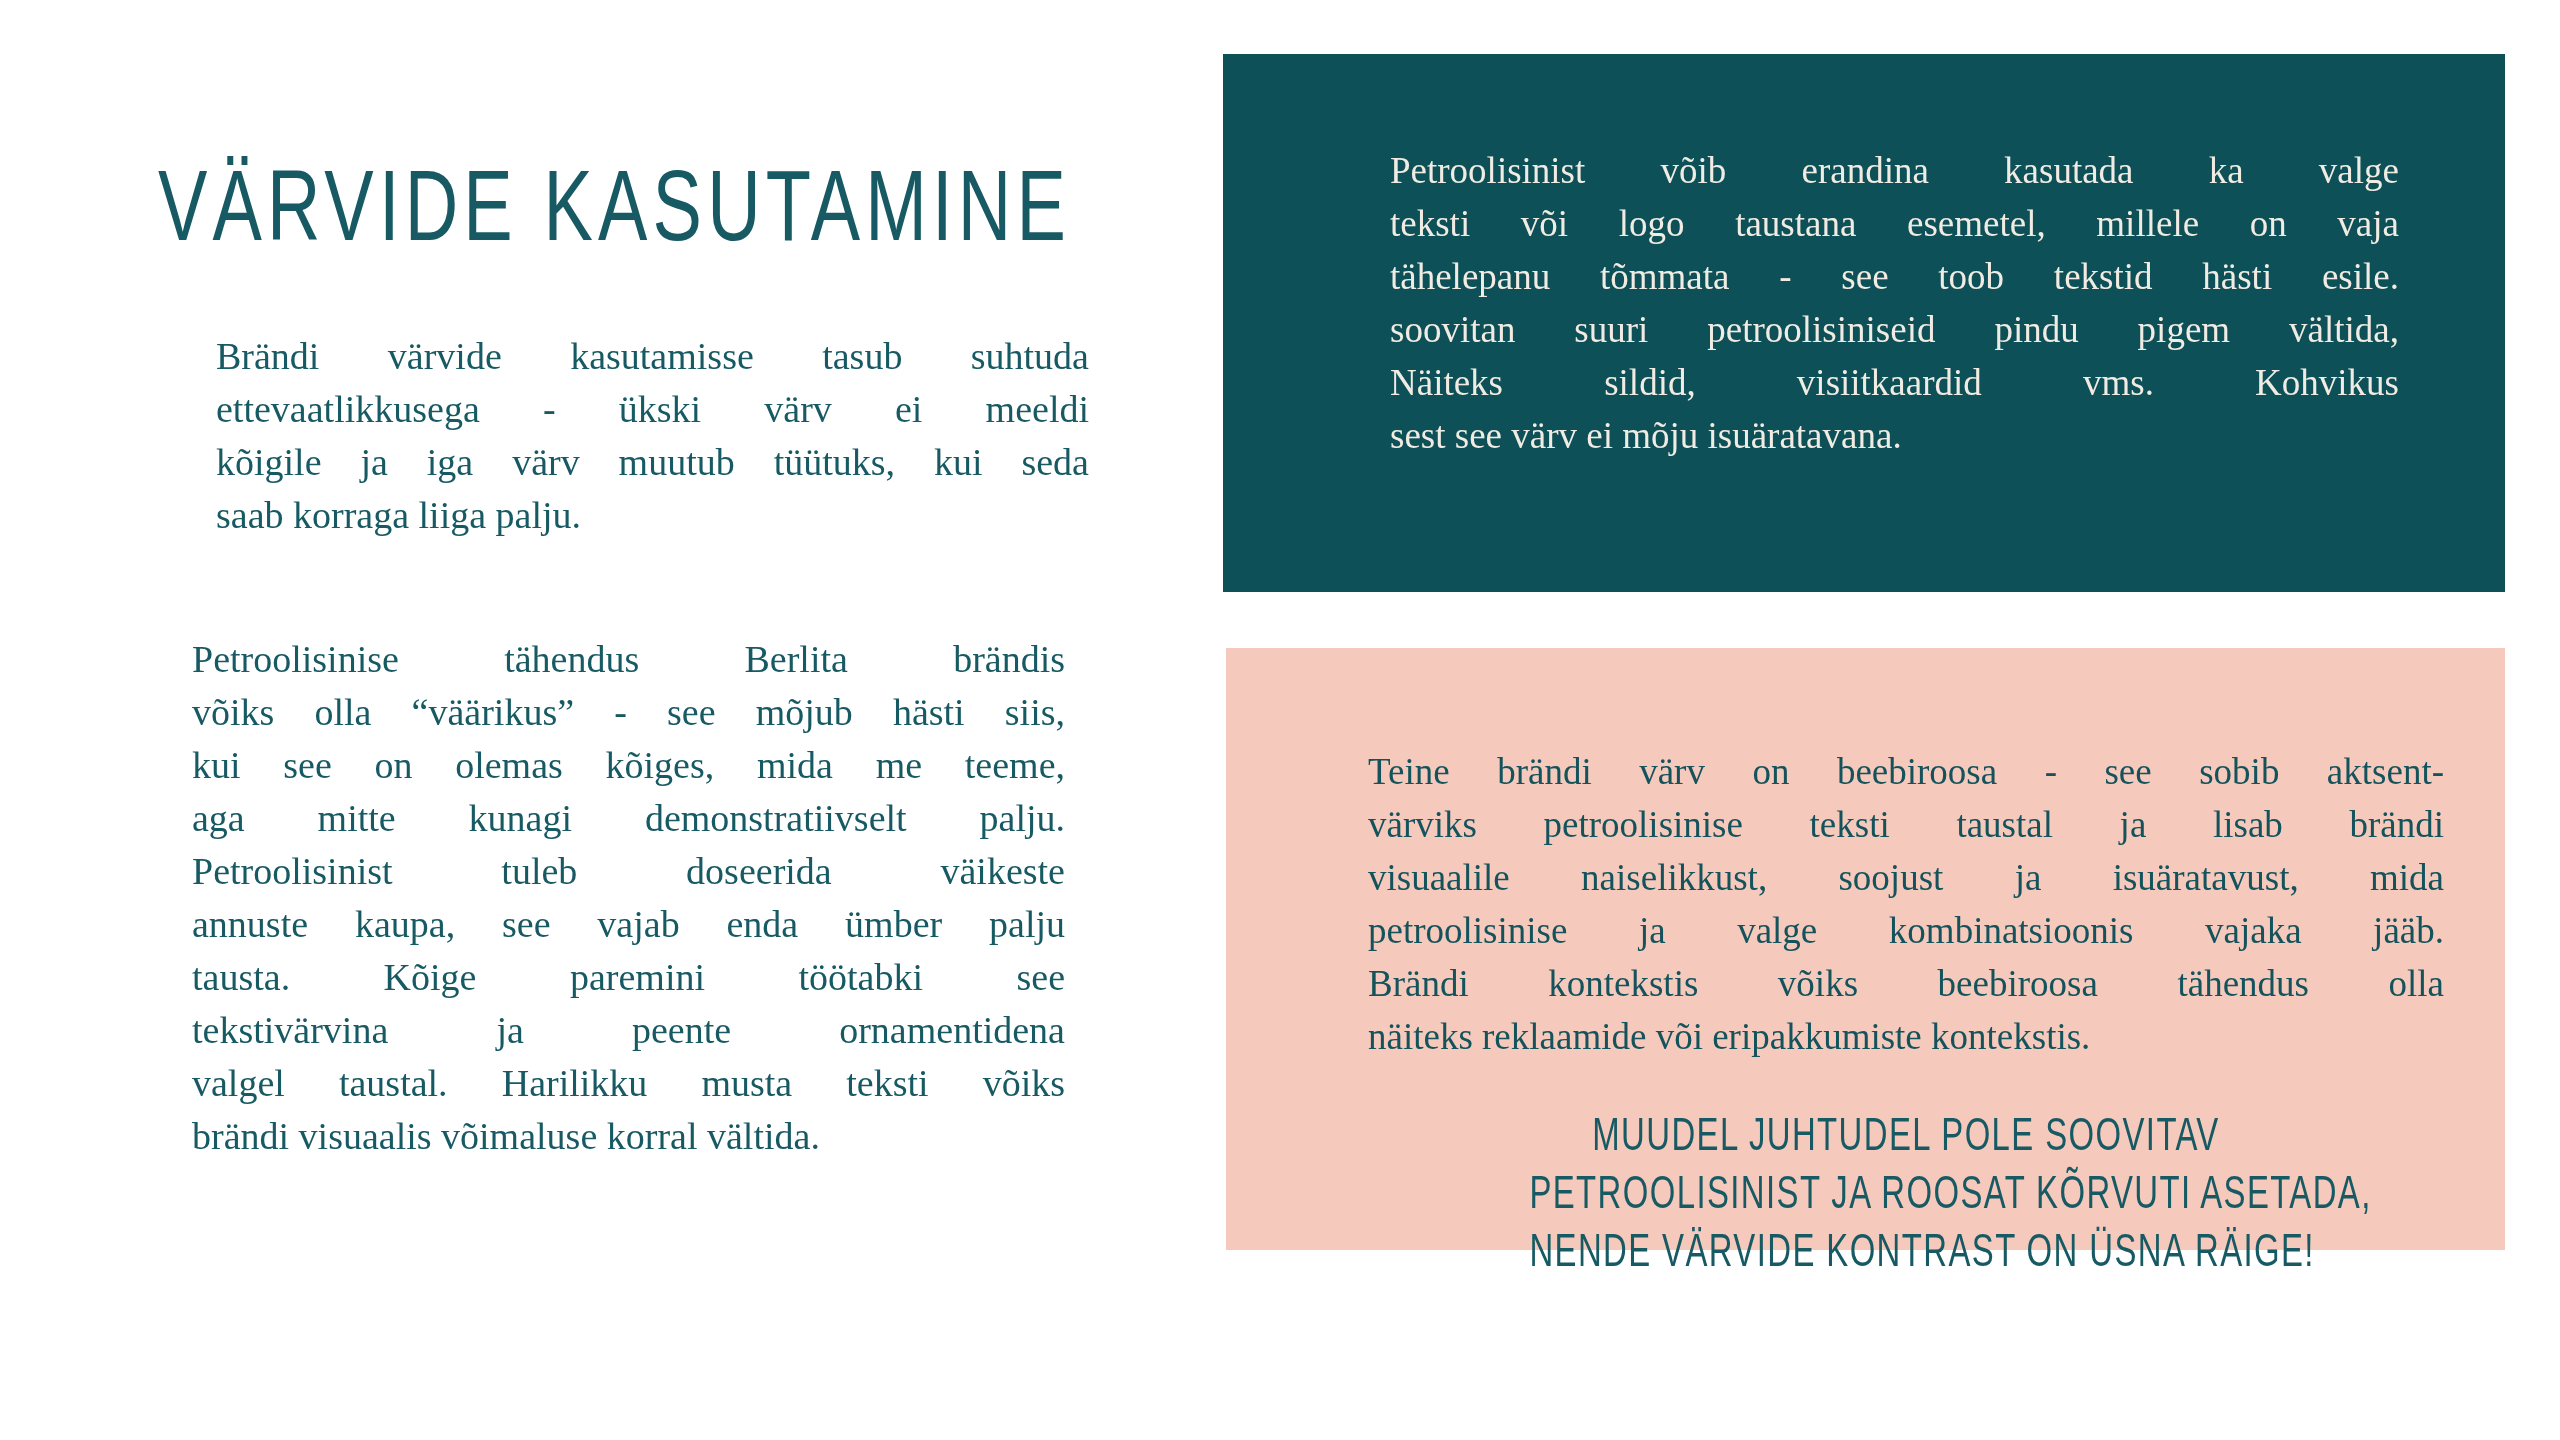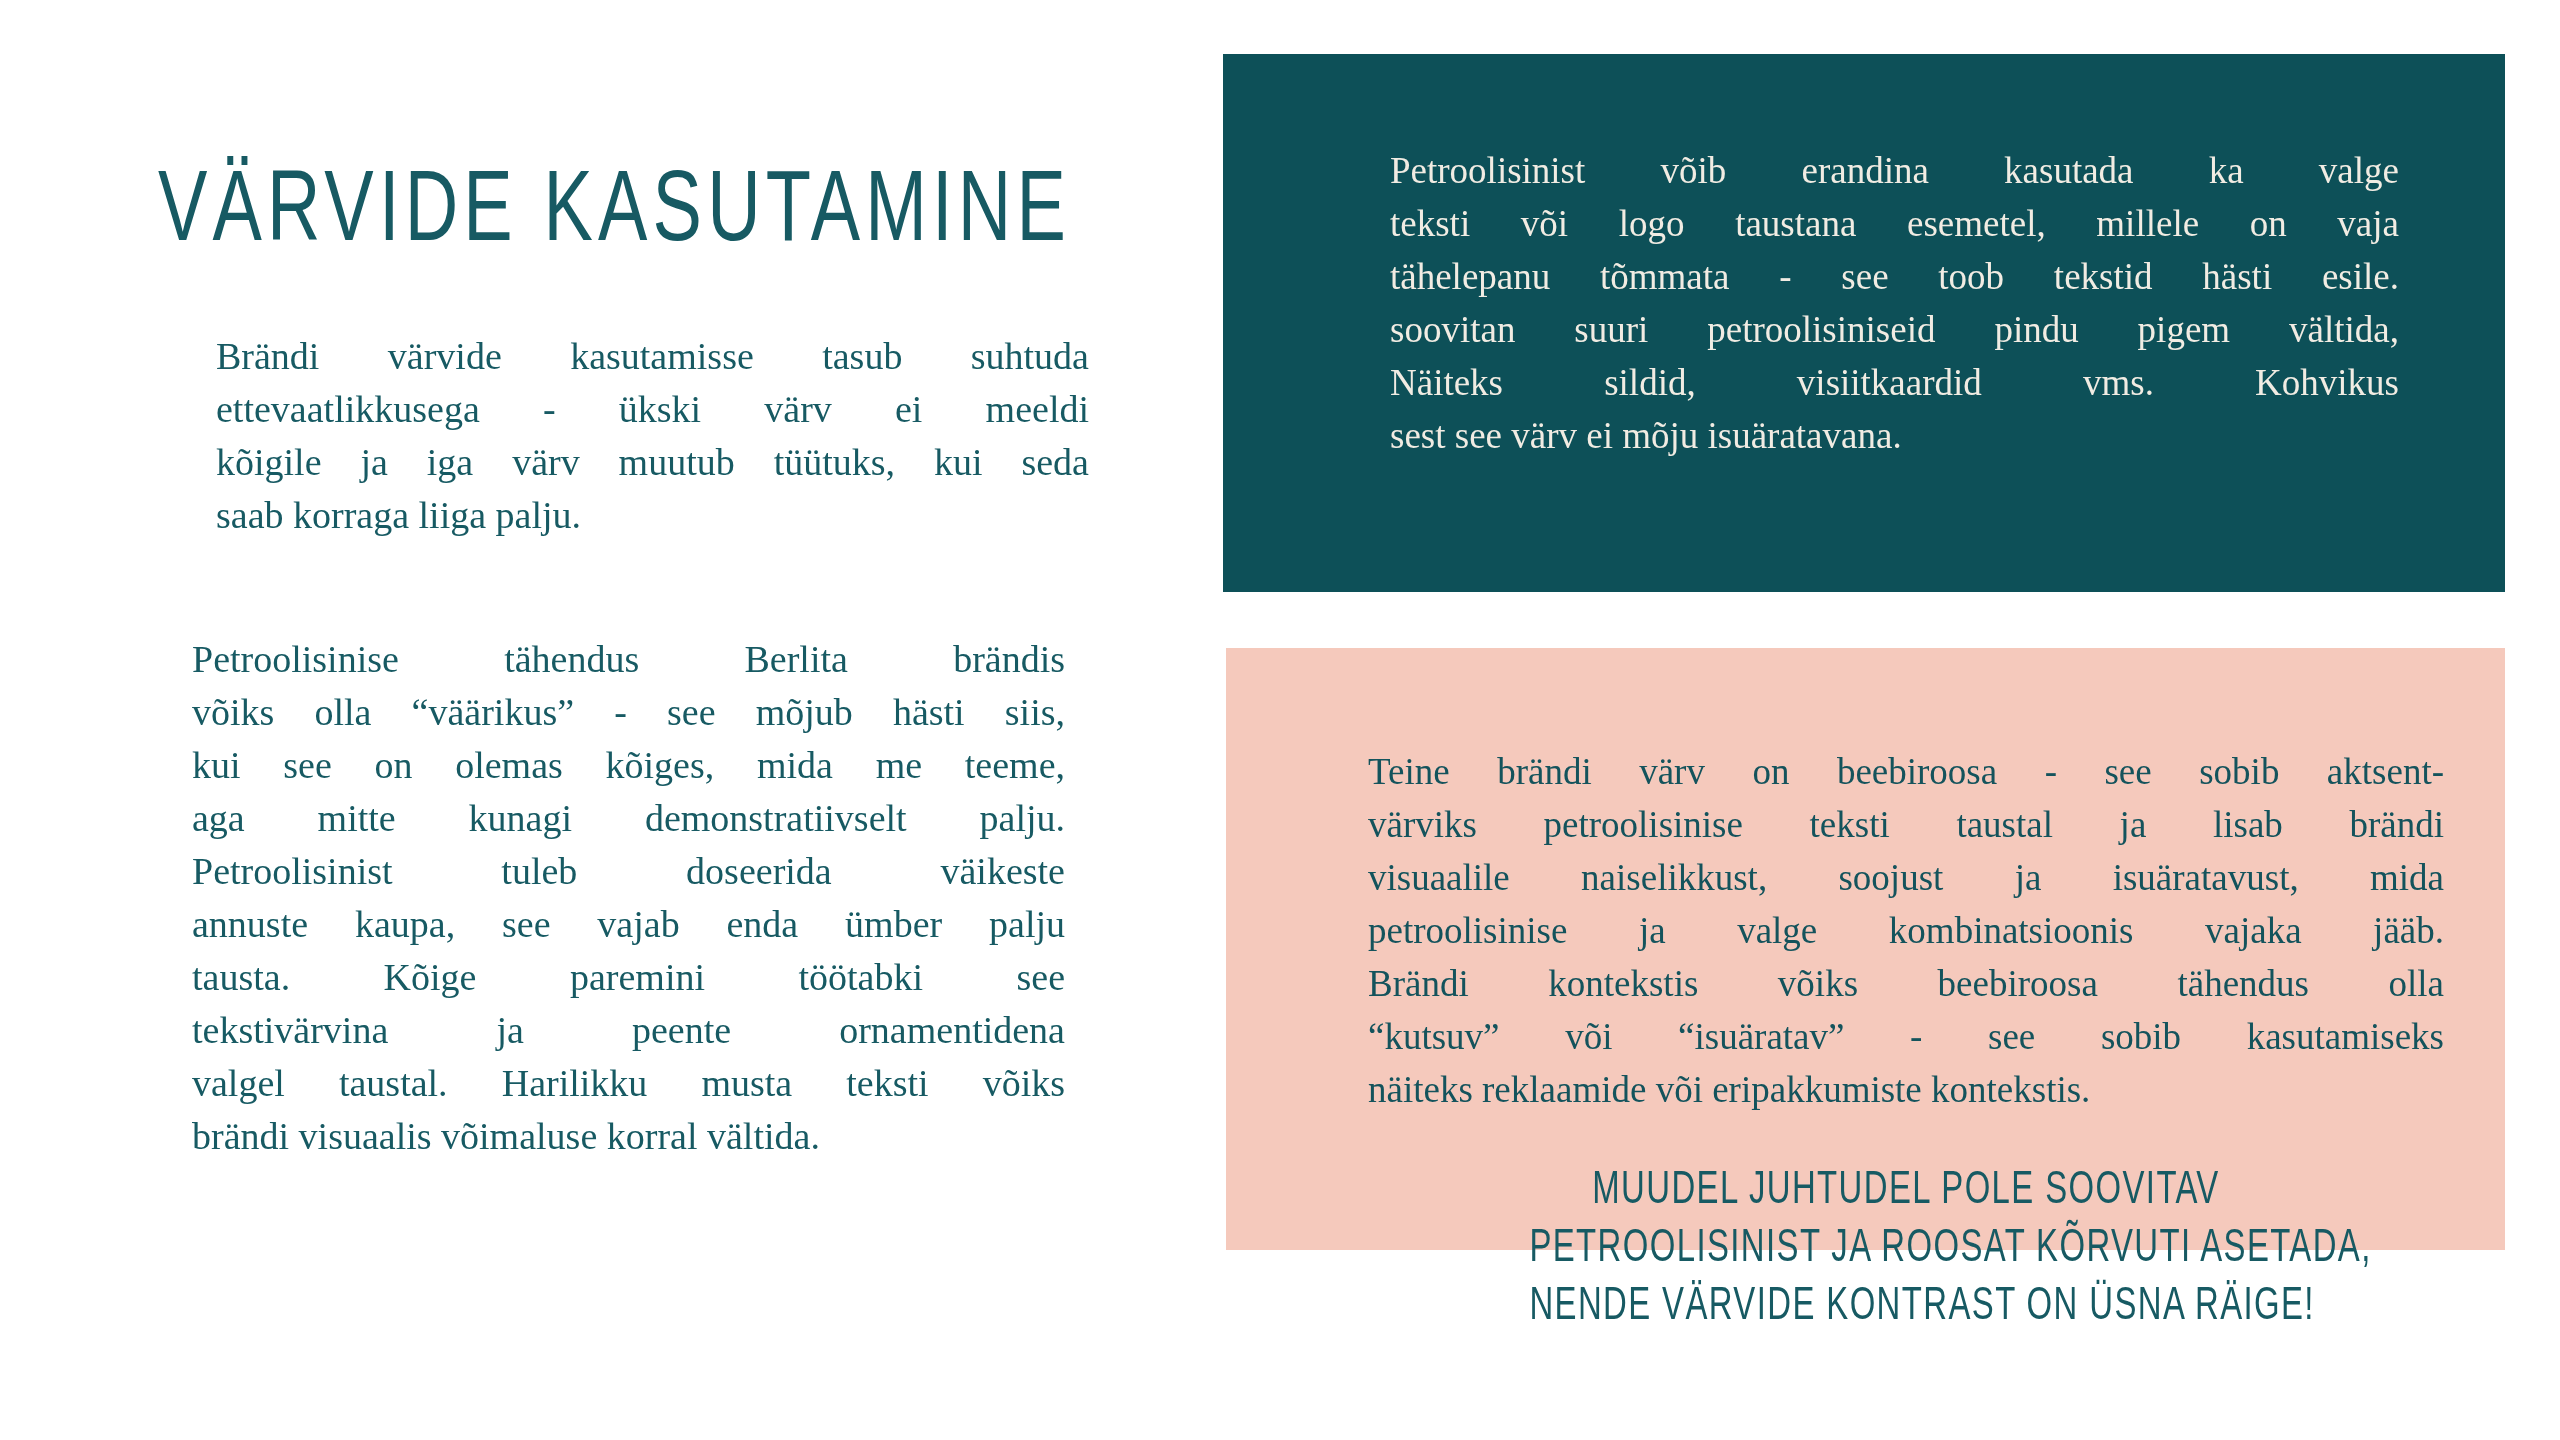"“kutsuv” või “isuäratav” - see" div.line { html: <div>“kutsuv” või “isuäratav” - see sobib kasutamiseks</div> -> none }
